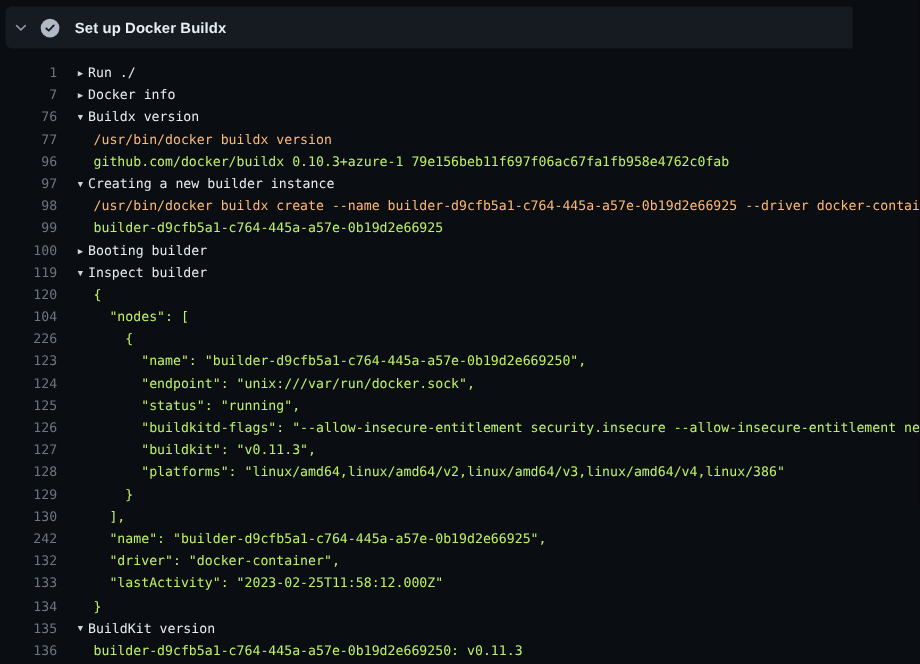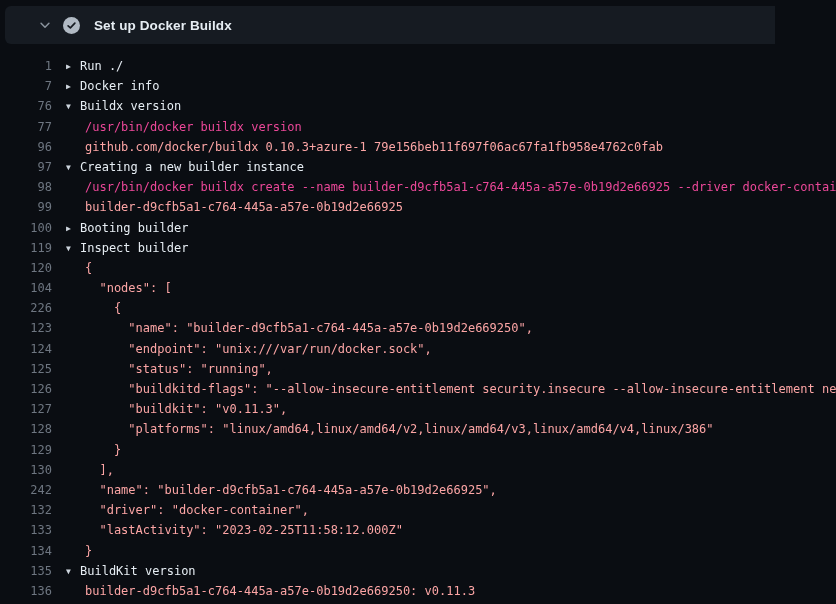"Set up Docker Buildx" .step-header { padding-left: 32px -> 6px }
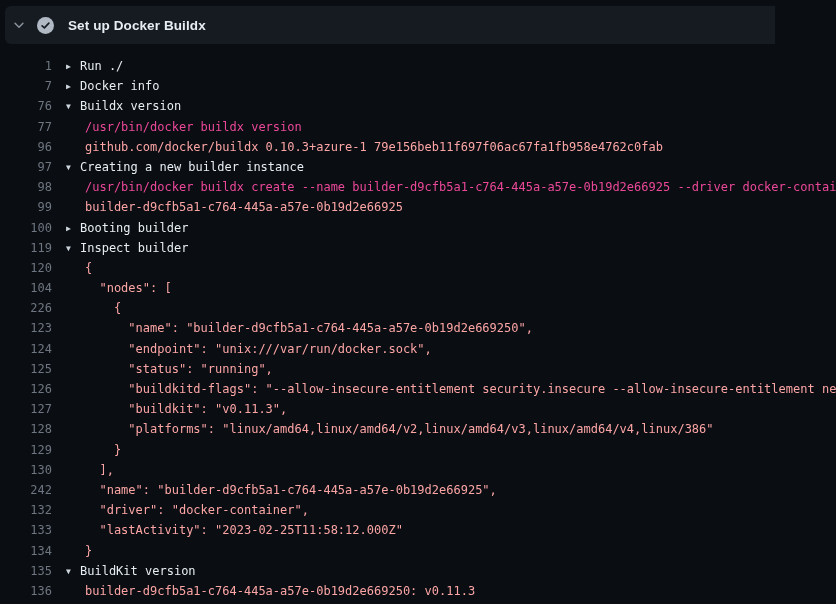"▶ Run ./" .line-content.group { text-align: none -> center }
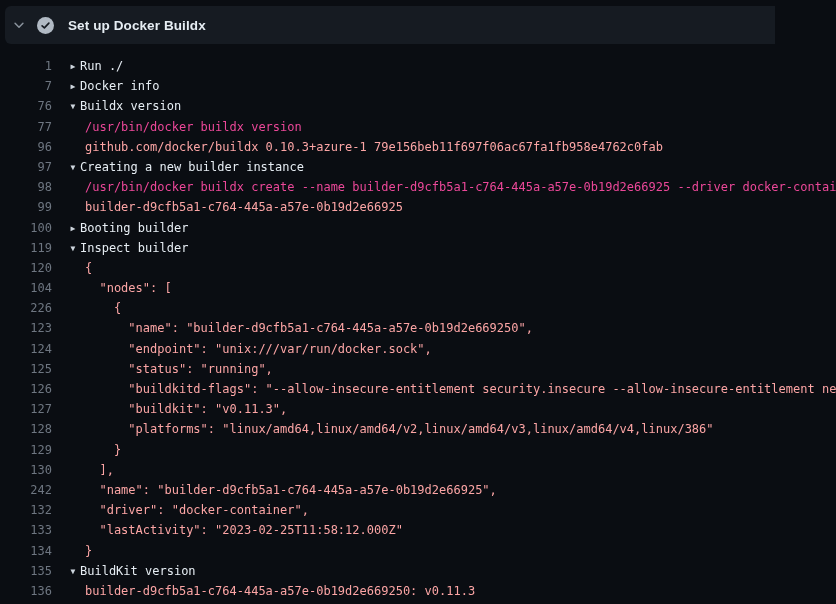"/usr/bin/docker buildx version" .line-content.command { color: #ec4899 -> #fdba74 }
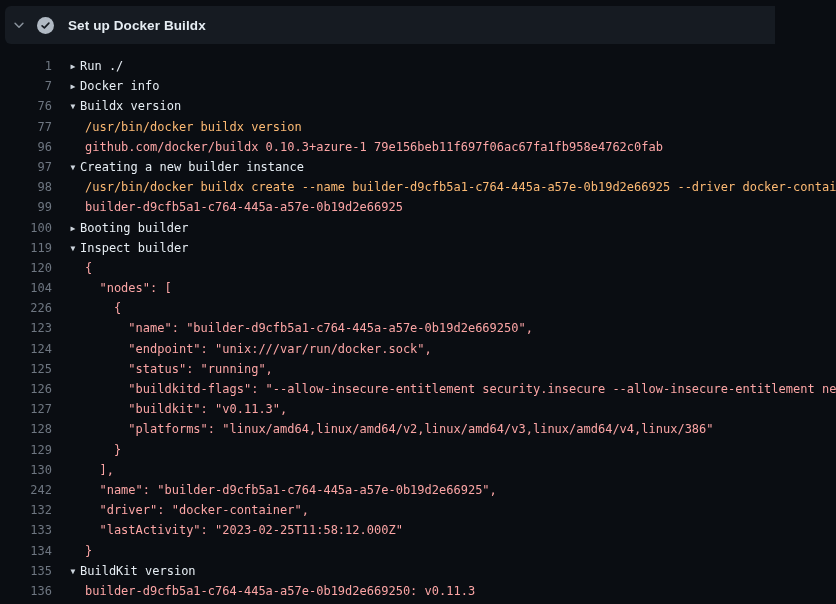"github.com/docker/buildx 0.10.3+azure-1" .line-content.output { color: #fca5a5 -> #bef264 }
